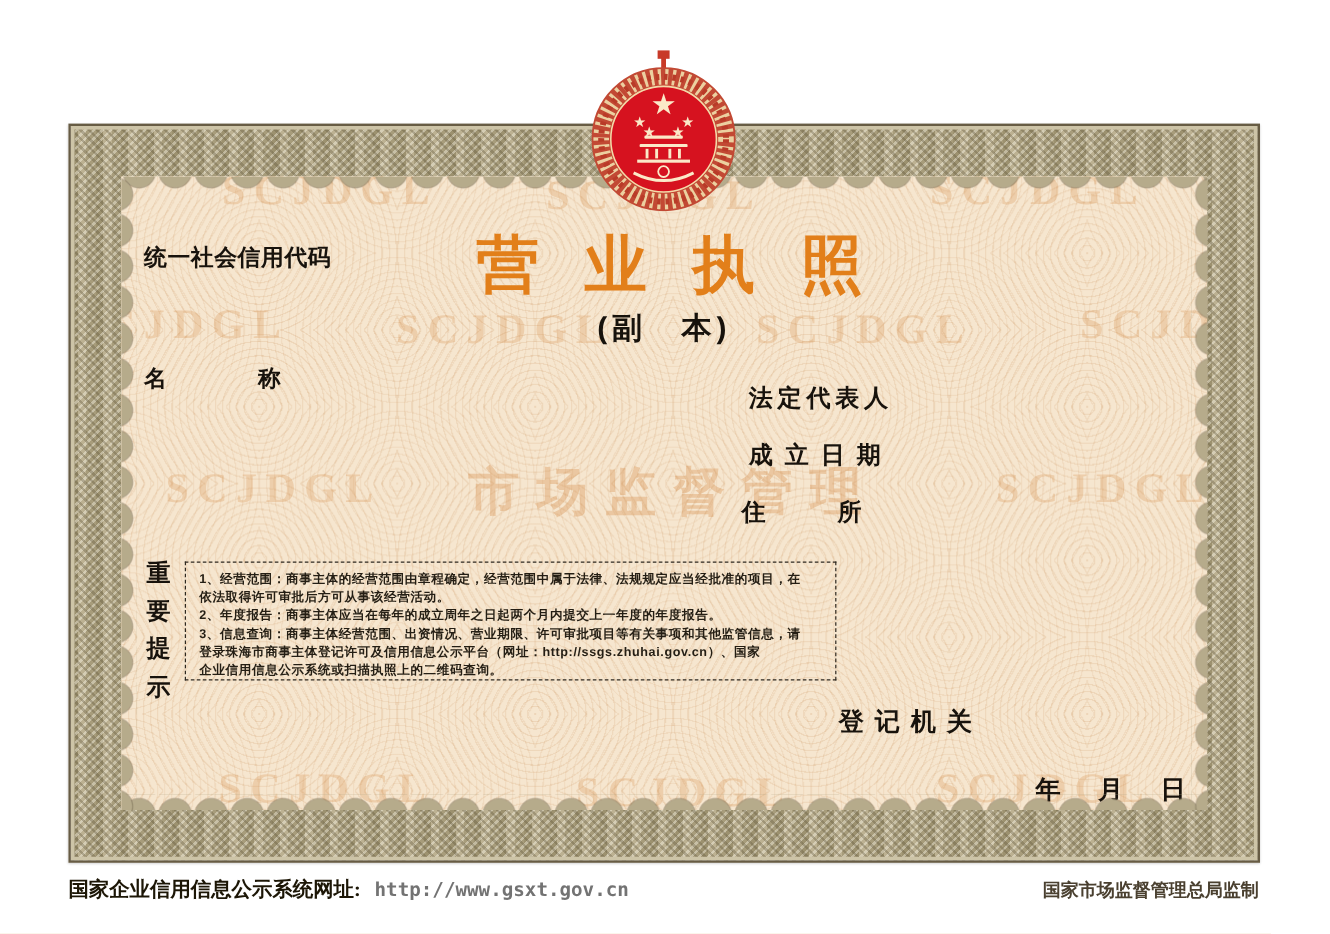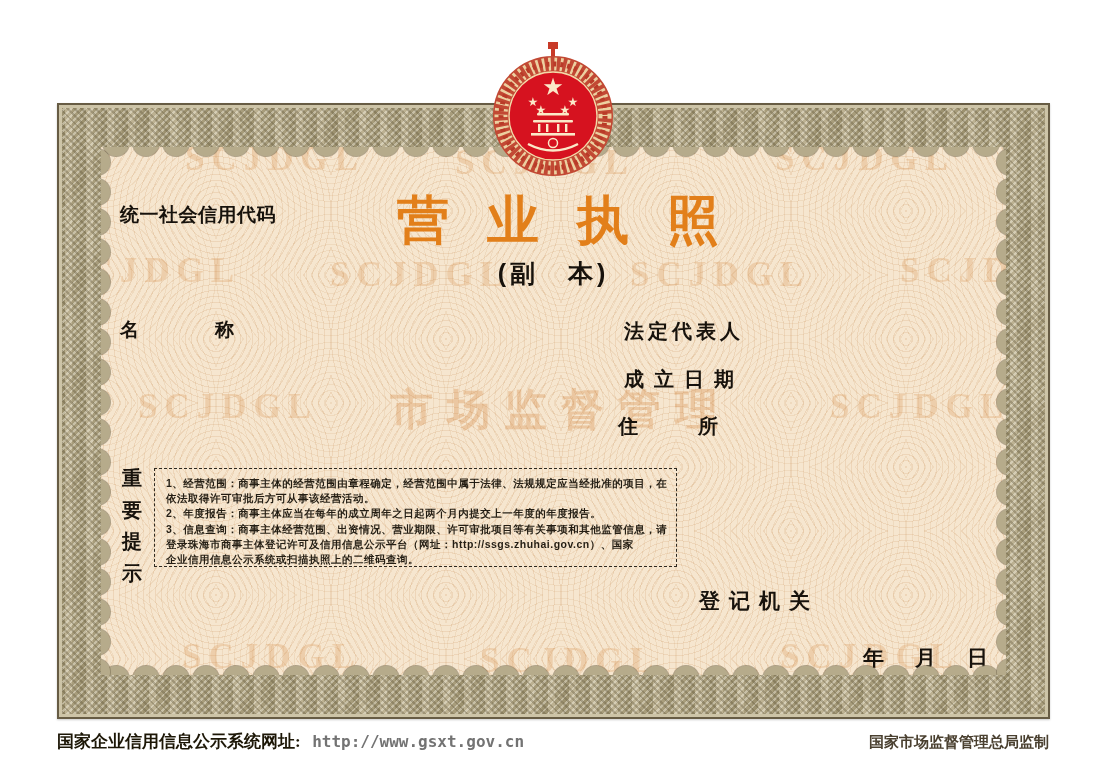"名 称" .f-name { top: 170px -> 156px }
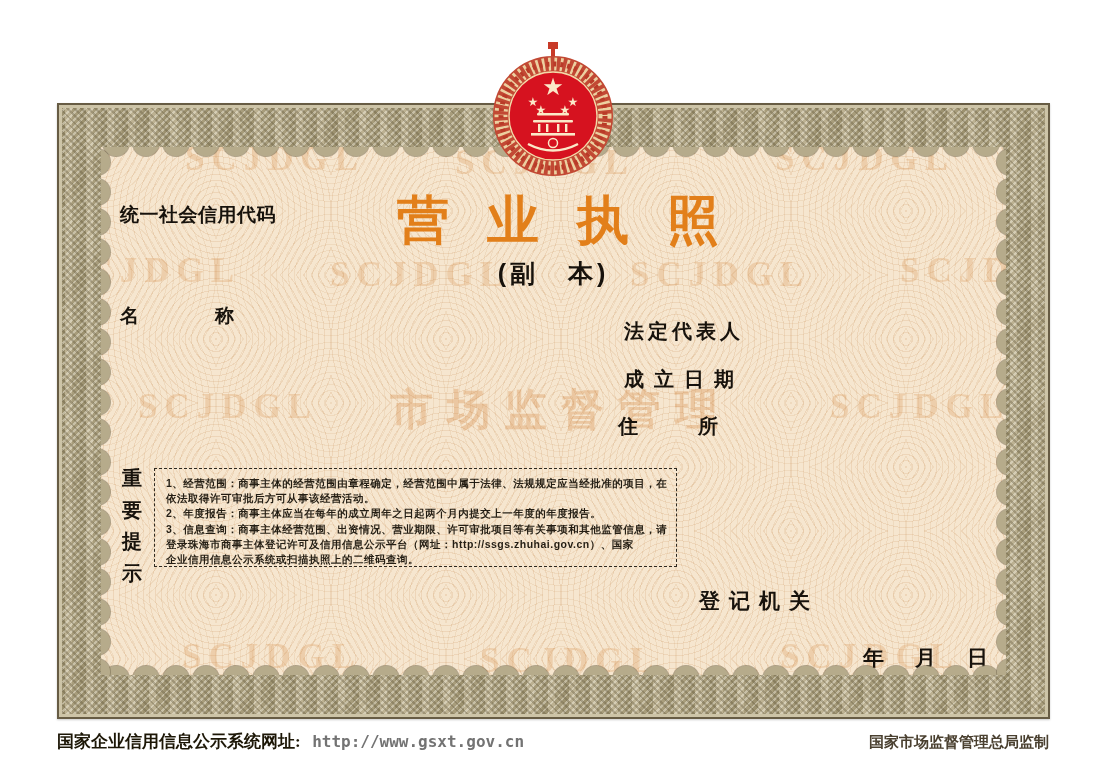"1、经营范围：商事主体的经营范围由章程确定，经营范围中属于法律、法规规定应当经批" .notice-box { padding: 7px 6px 6px 11px -> 7px 26px 6px 11px }
